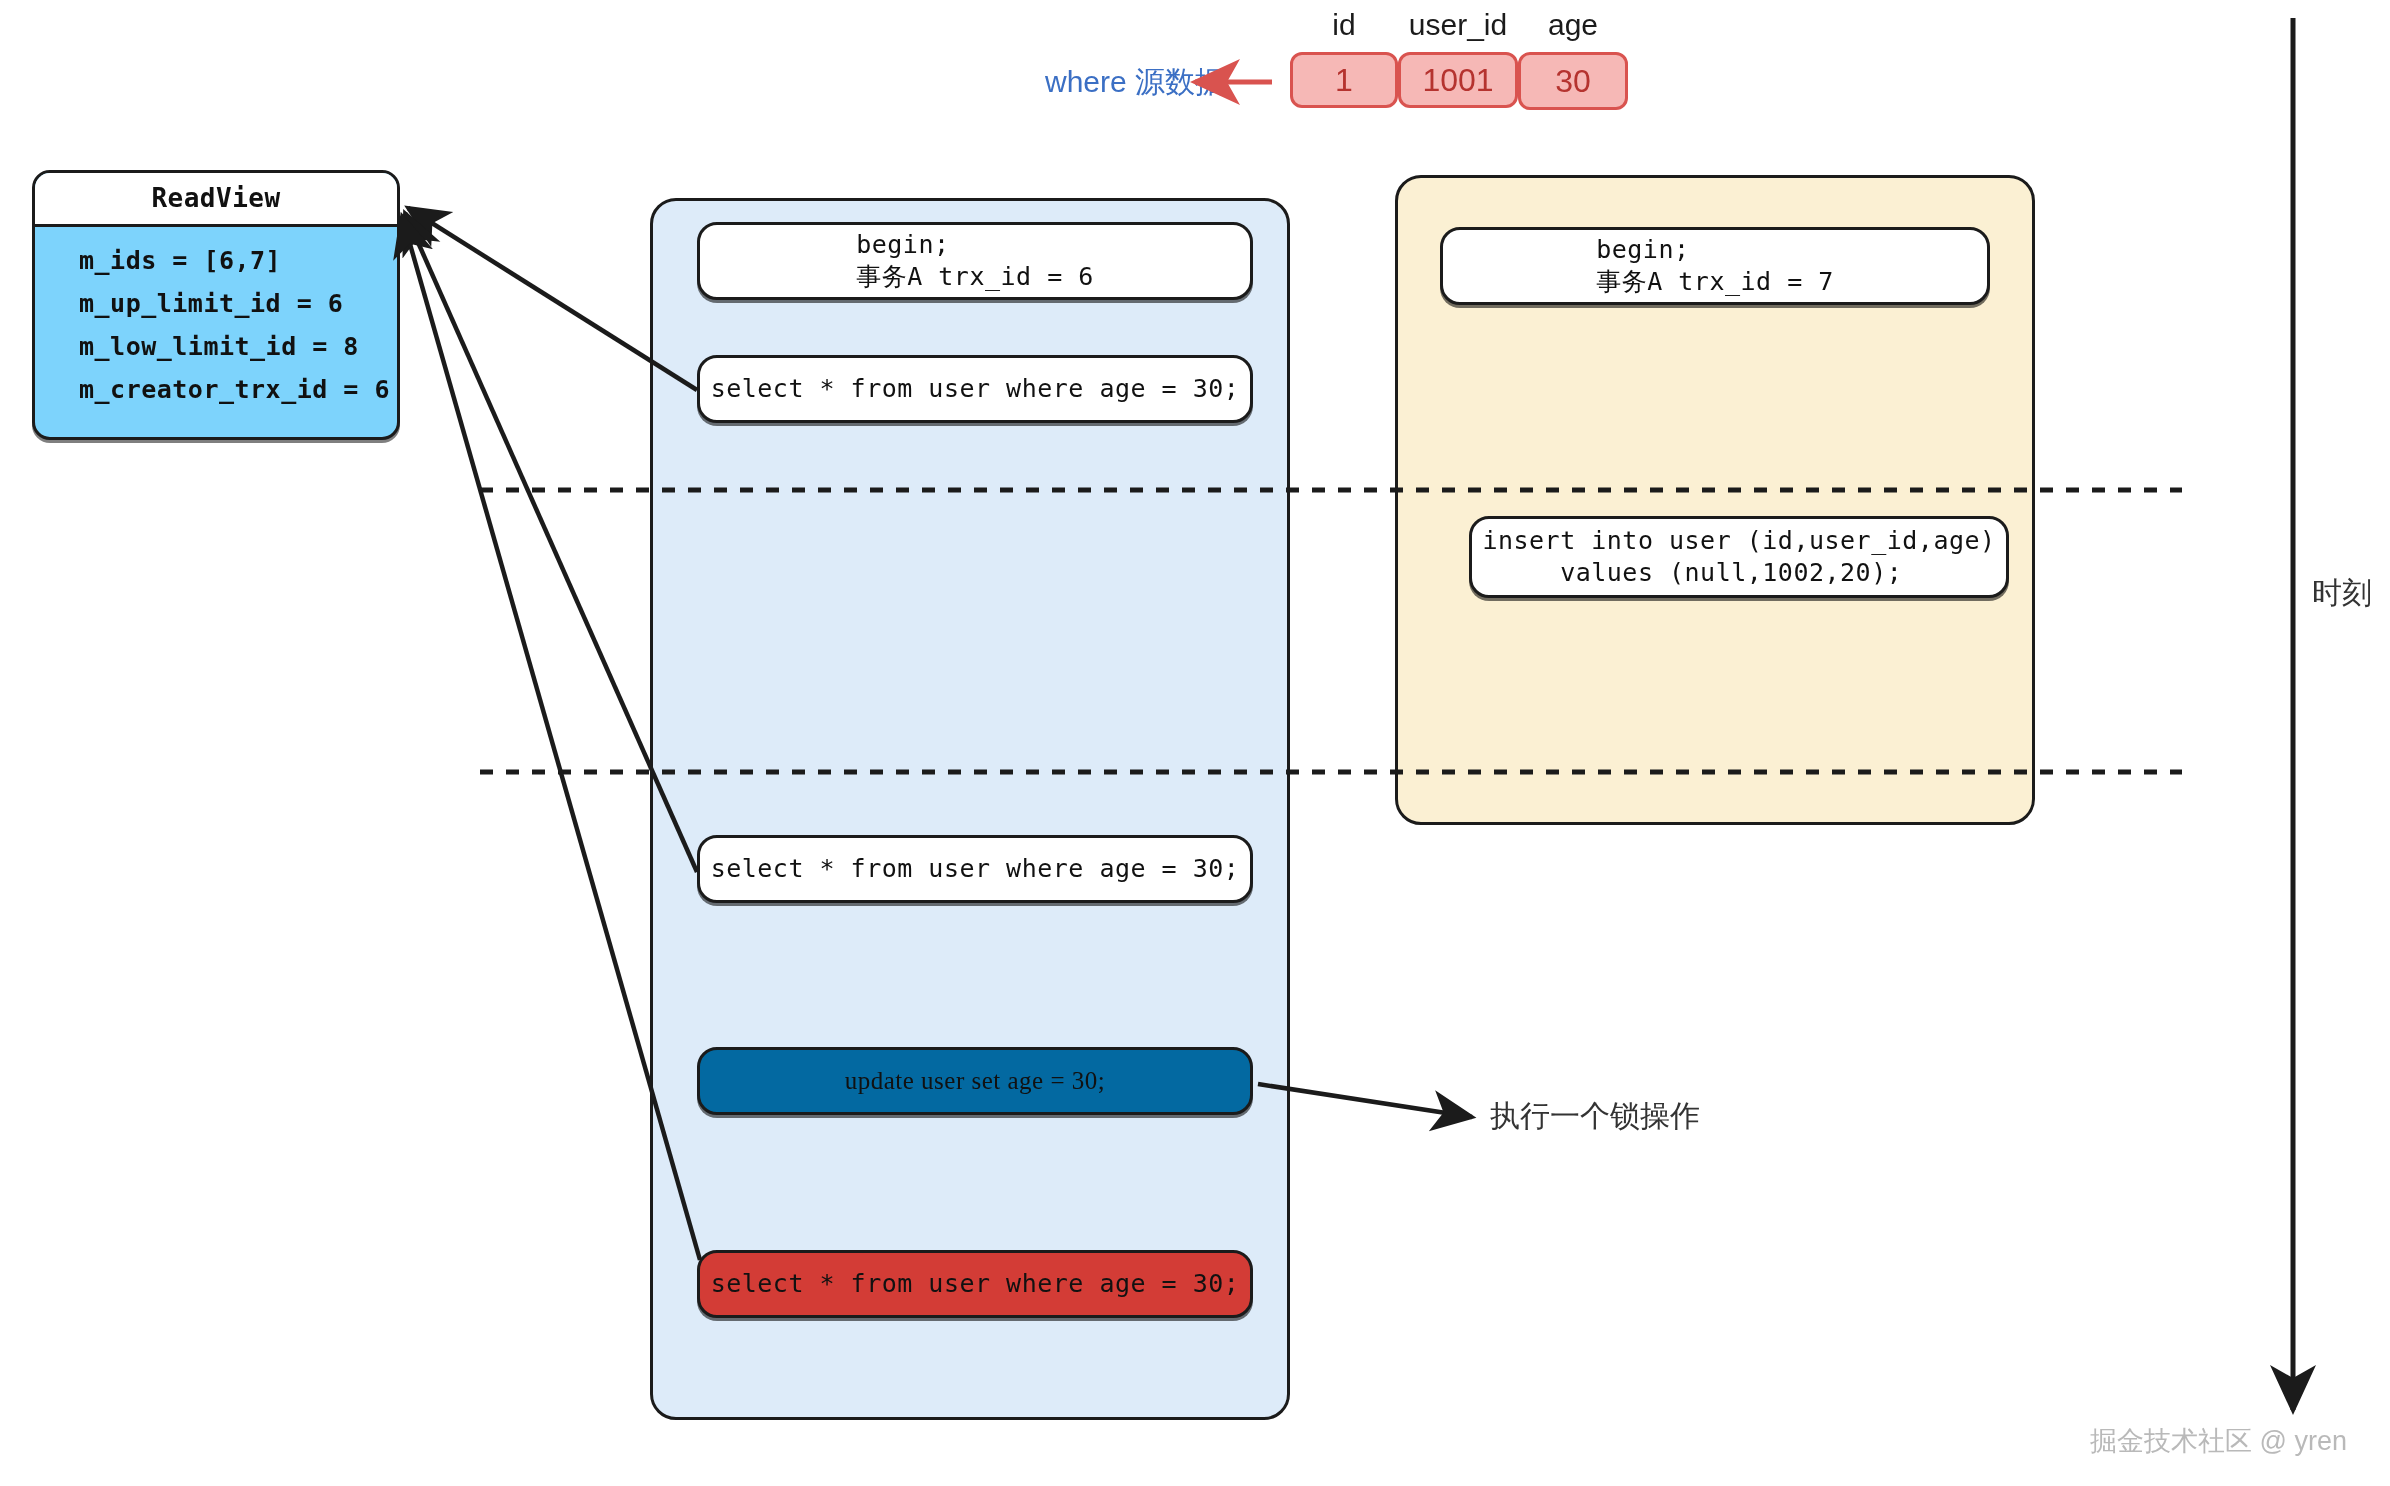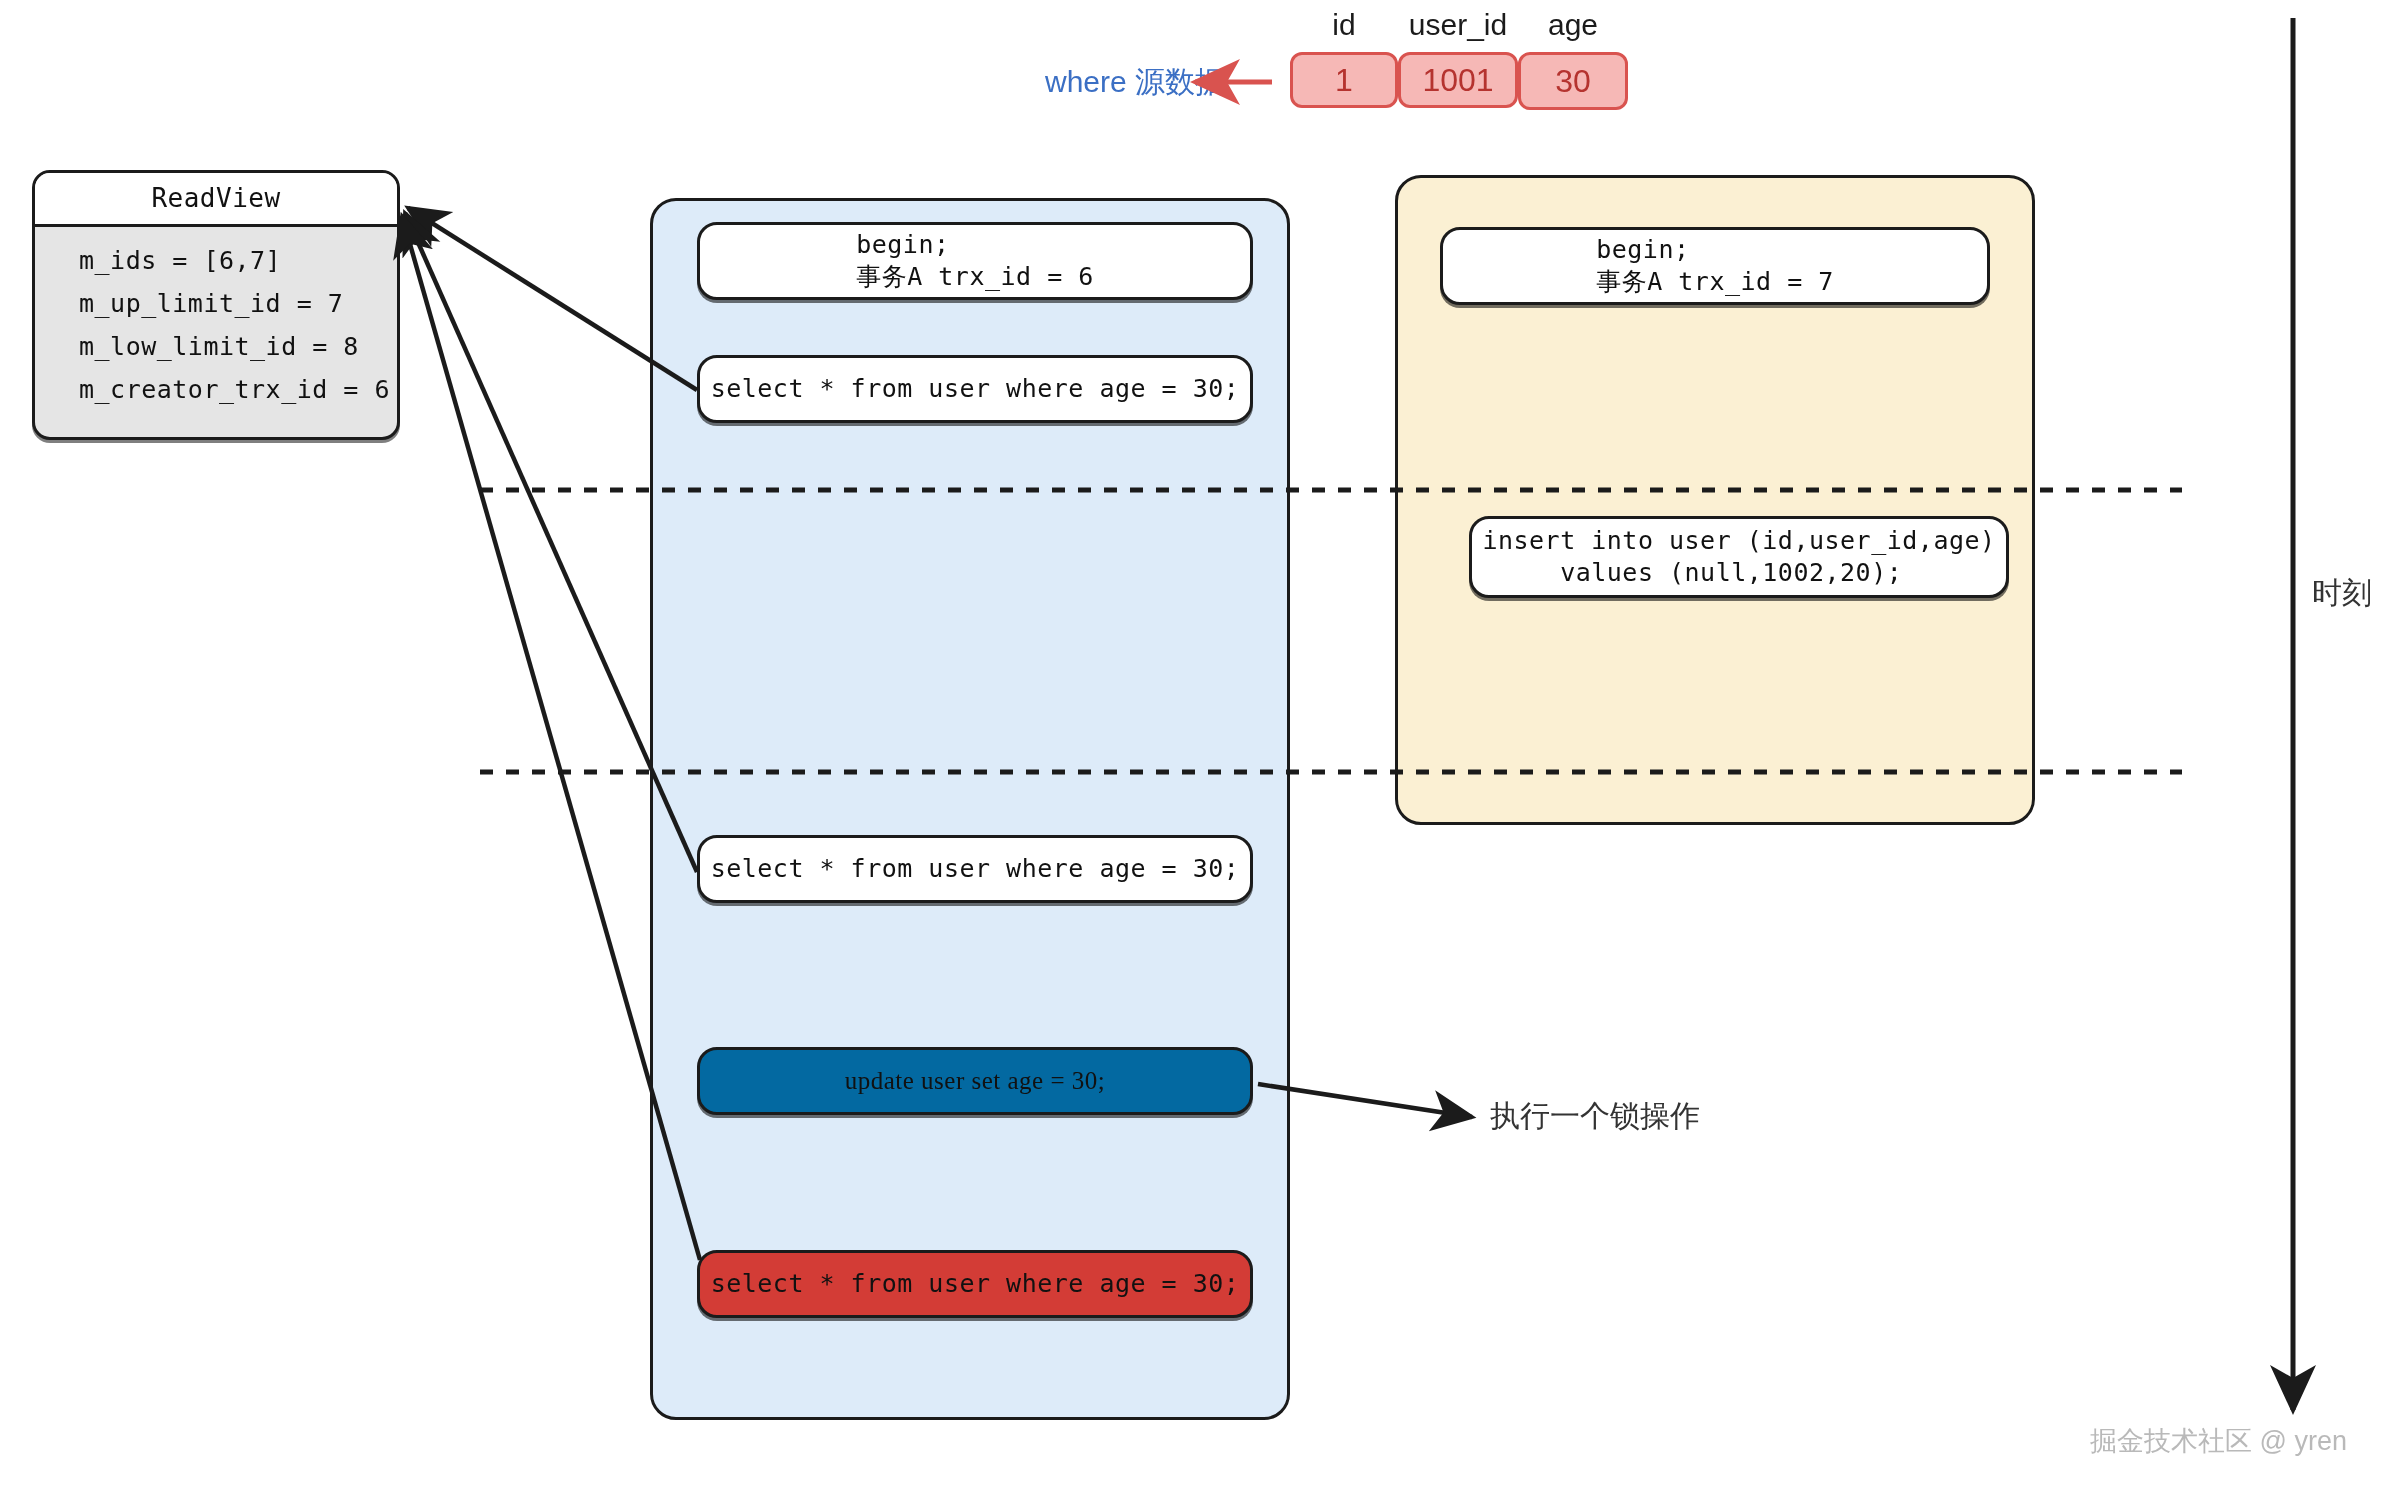"ReadView" .rv-wrap { background: #e5e5e5 -> #7dd3fc; font-weight: none -> bold }
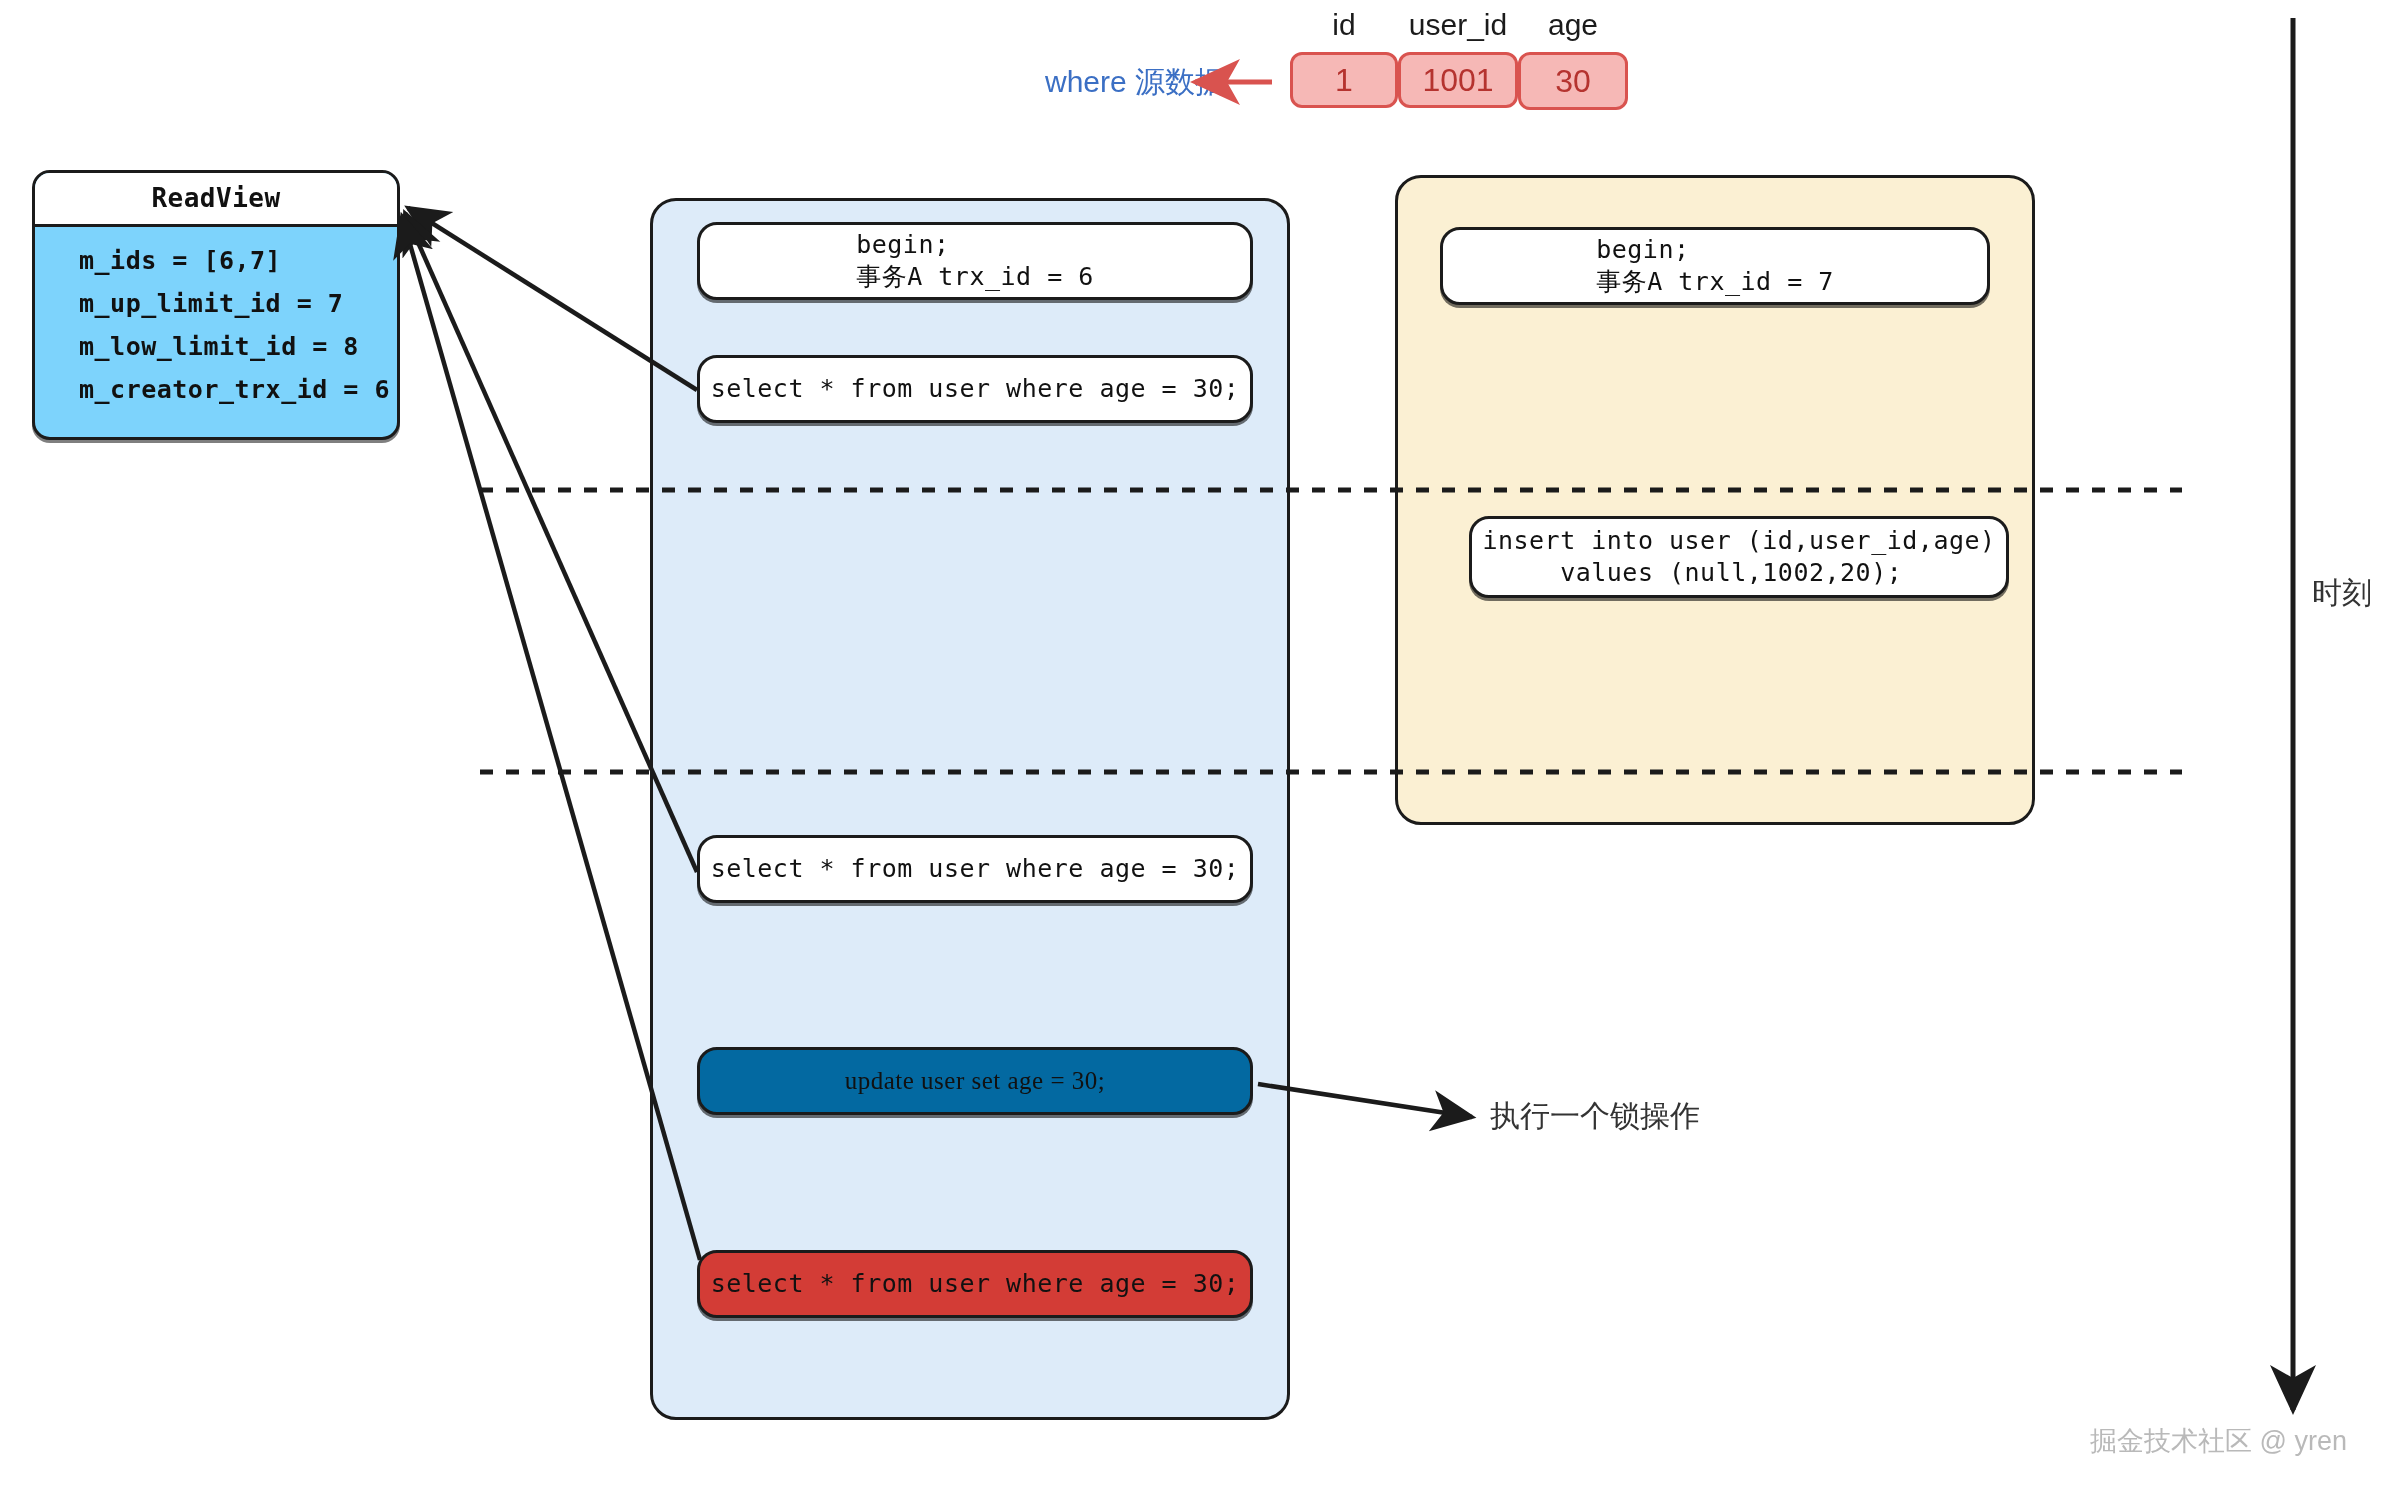"m_up_limit_id = 7" div.rv-line { text: 7 -> 6 }
